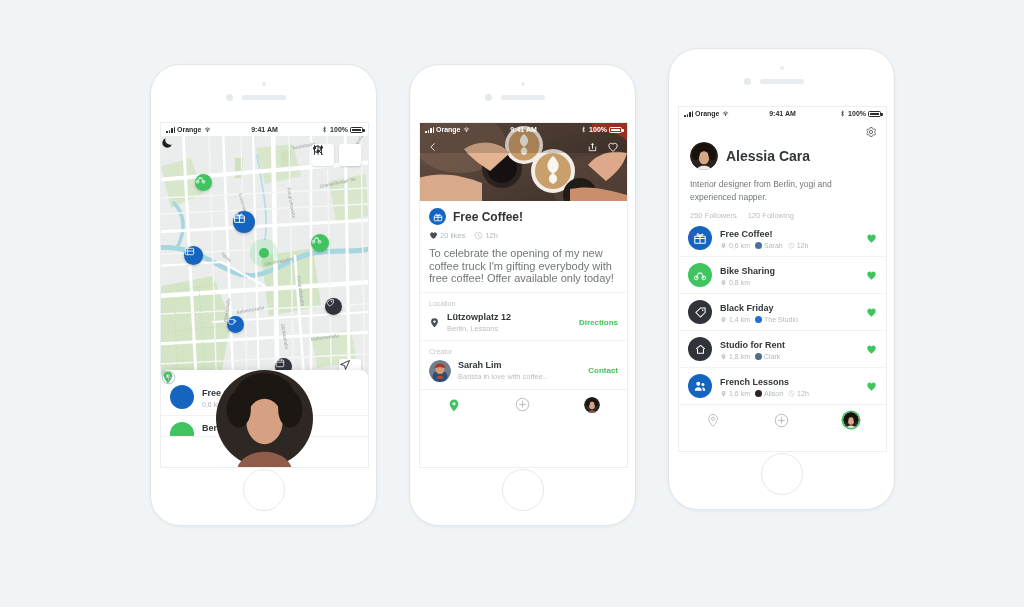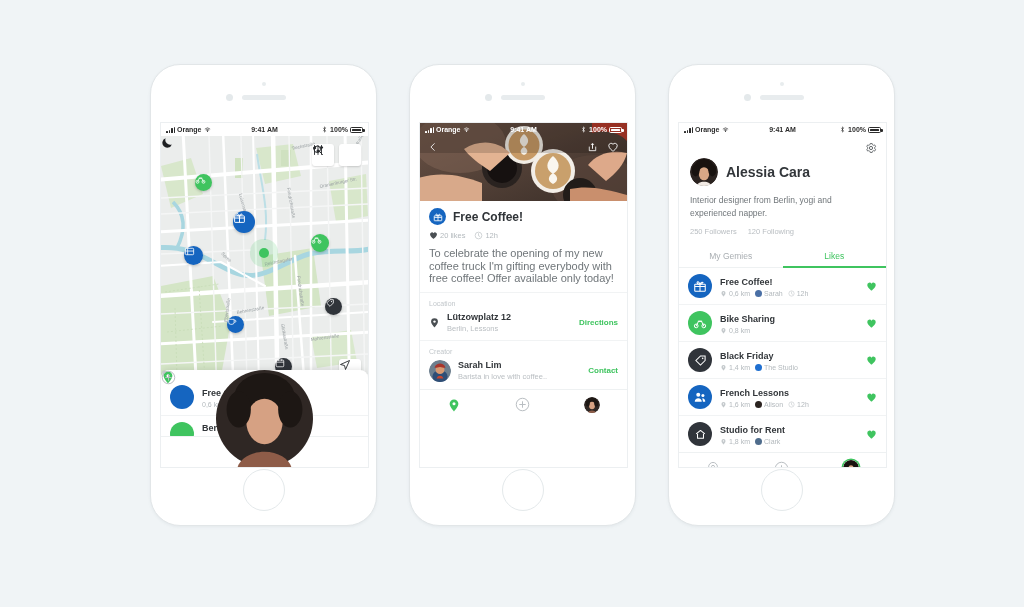"Alessia Cara" #phone3 { top: 64px -> 48px }
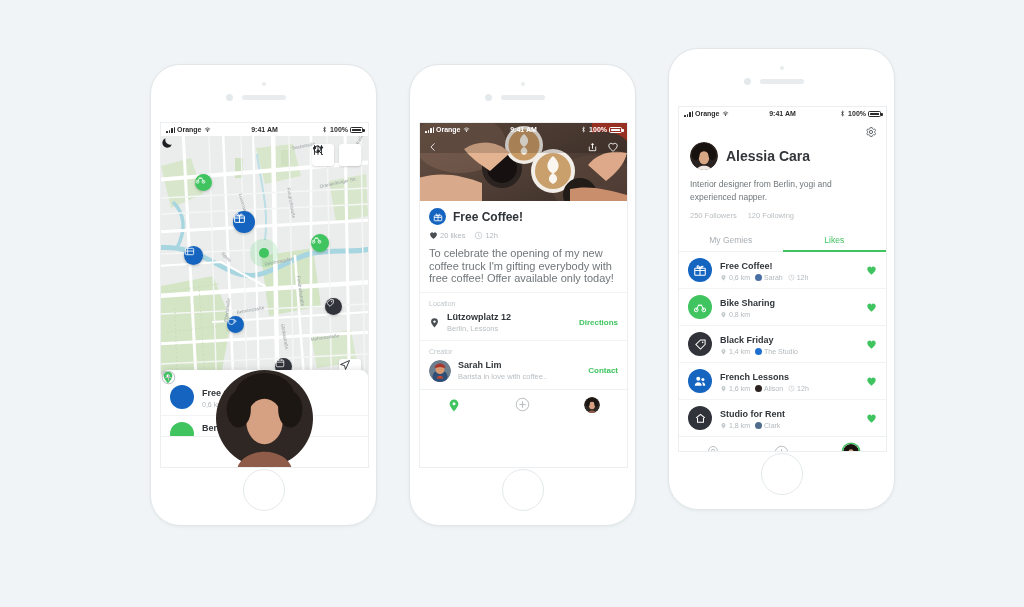"My Gemies" div.tabs { html: <div> <div>My Gemies</div> <div>Likes</div> </div> -> none }
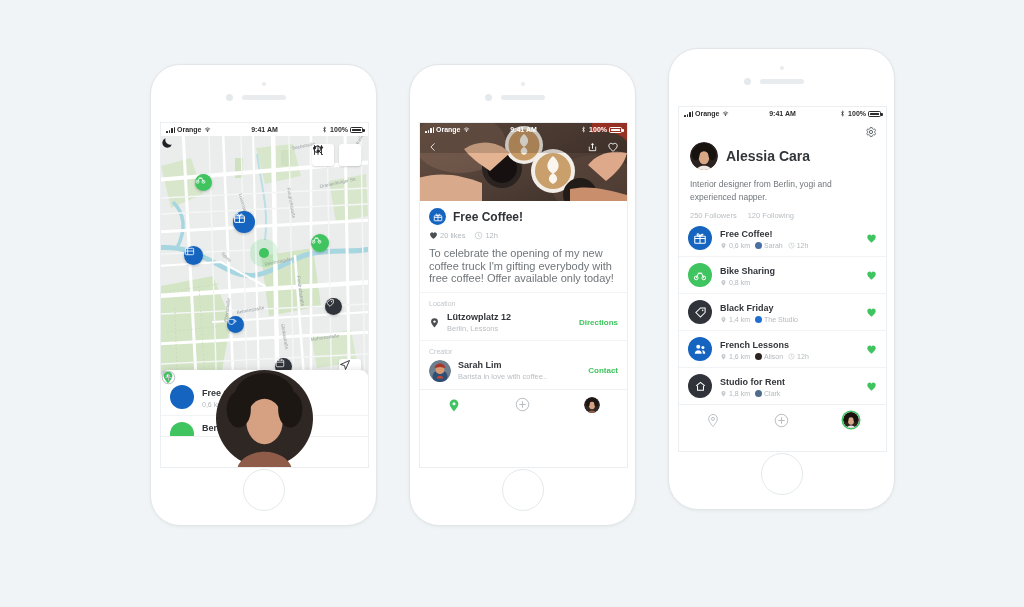"French Lessons" div.row { order: before "Studio for Rent" -> after "Studio for Rent" }
